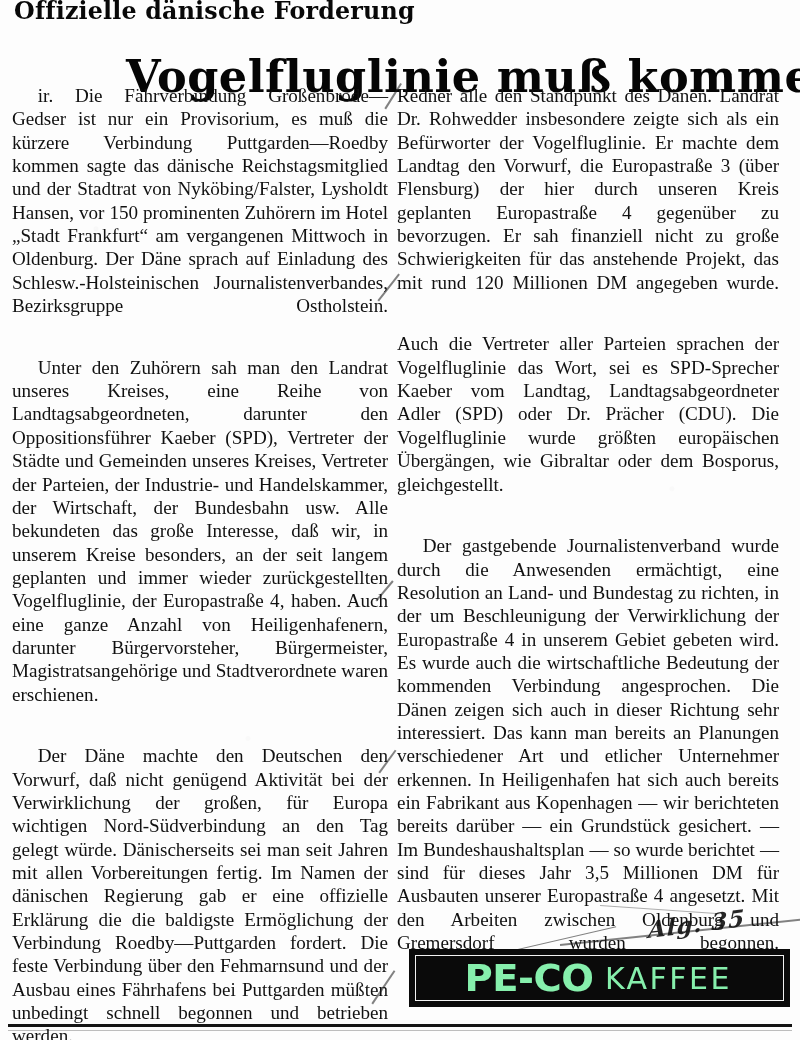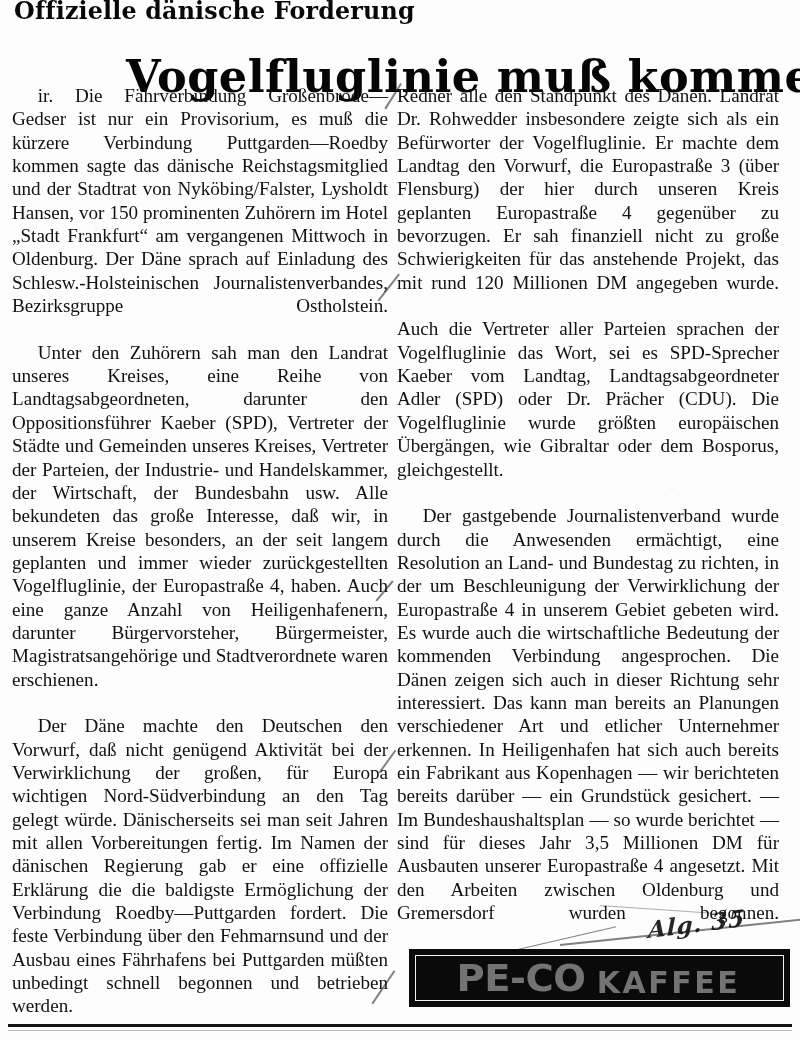"Auch die Vertreter aller Parteien" .col p + p { margin-top: 0px -> 15px }
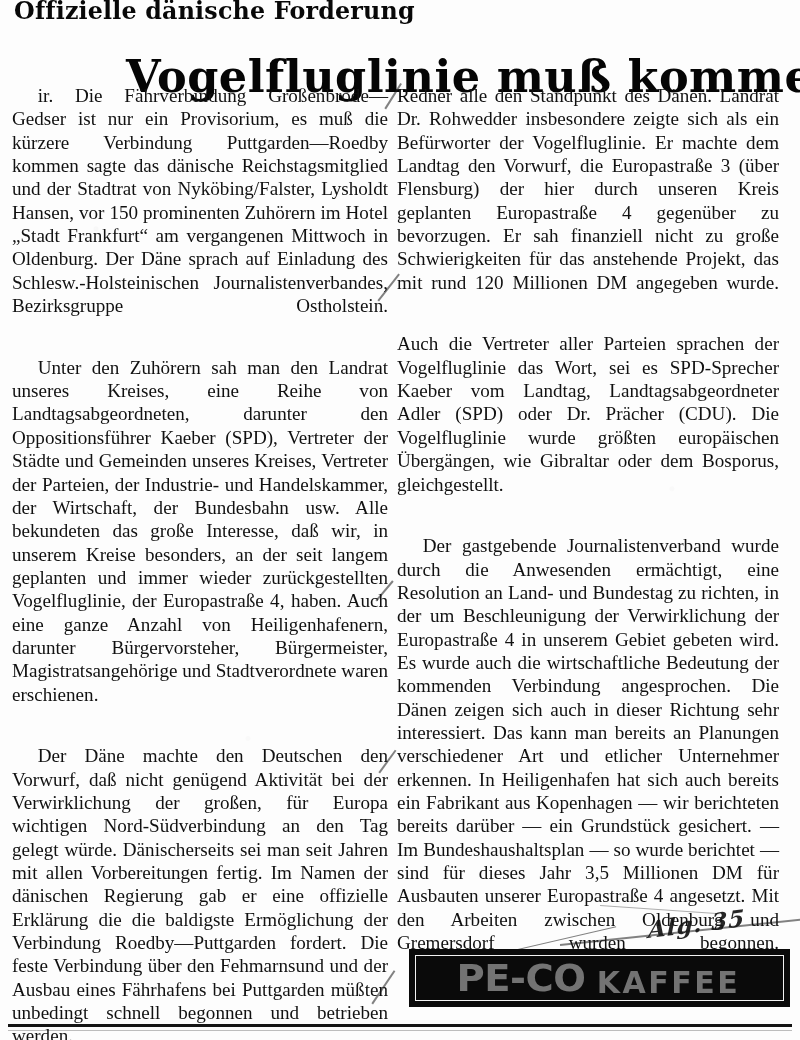"PE-CO" .ad-inner { align-items: flex-end -> center; color: #737373 -> #86efac }
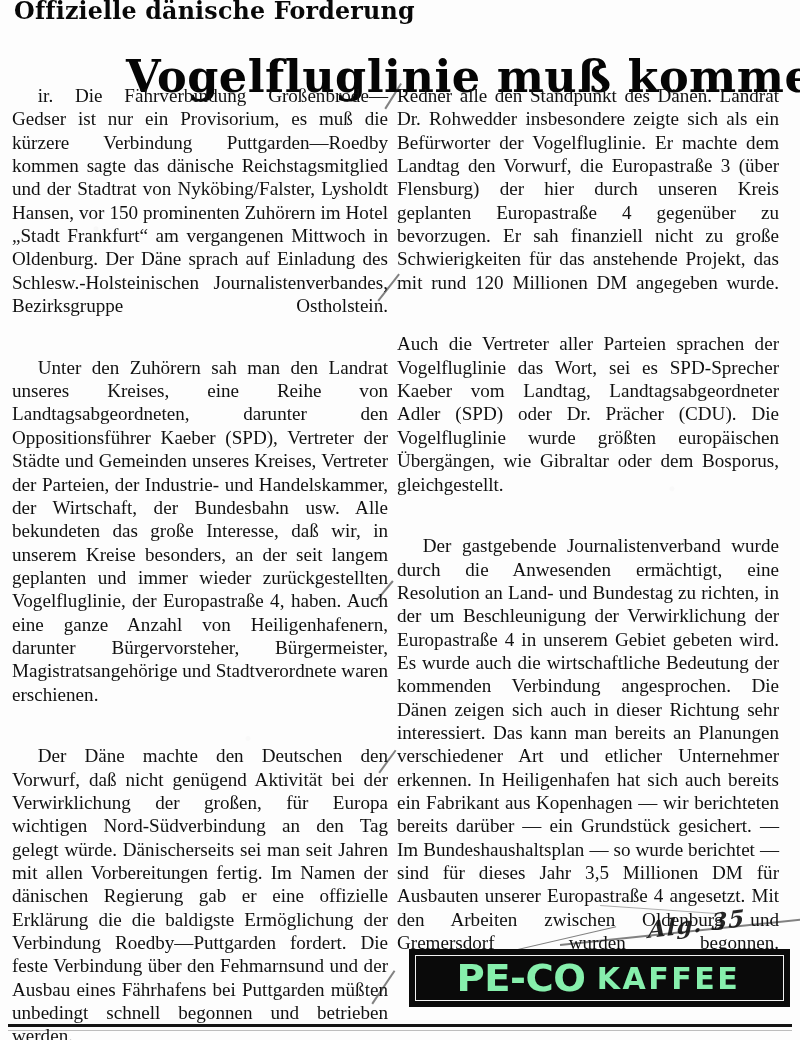"KAFFEE" .ad-product { font-weight: 700 -> 400 }
